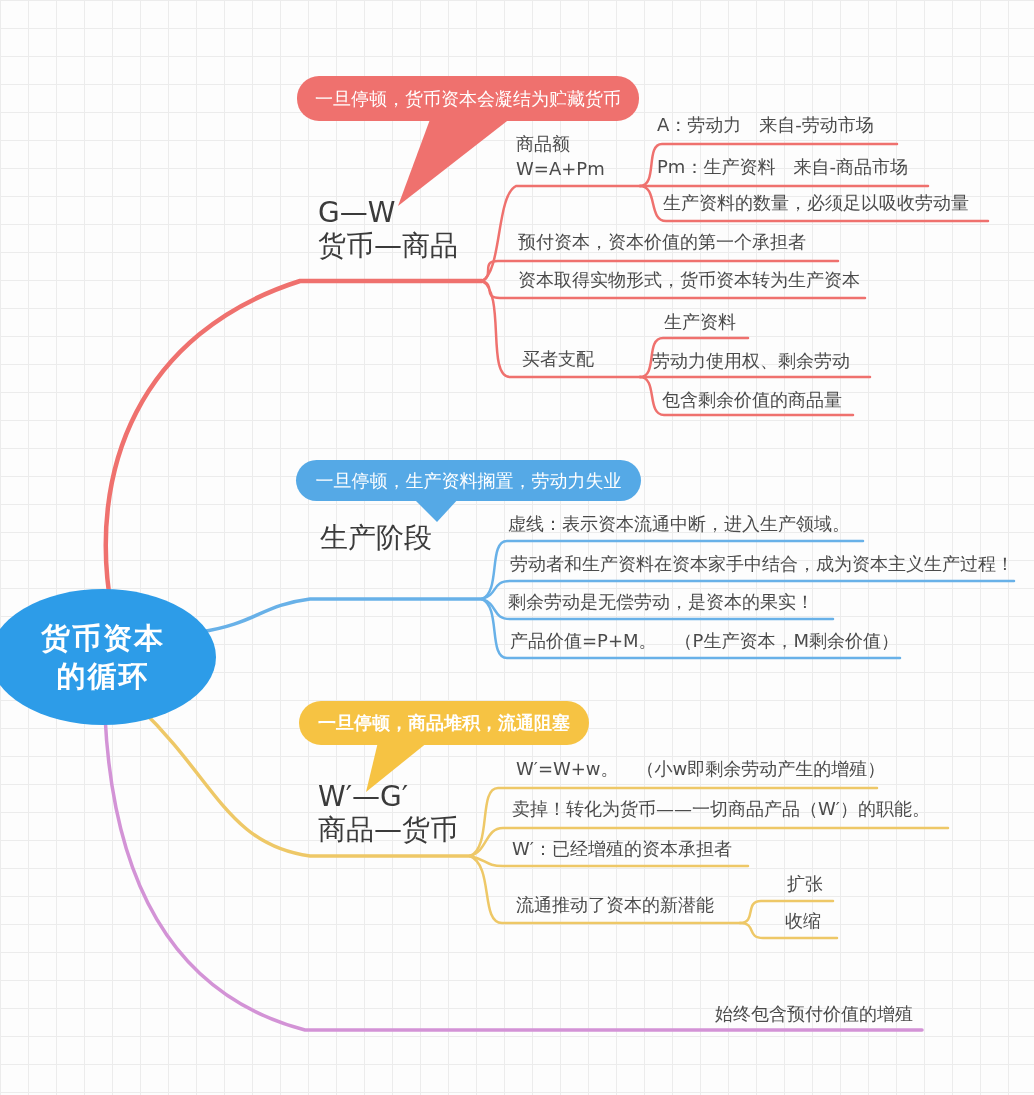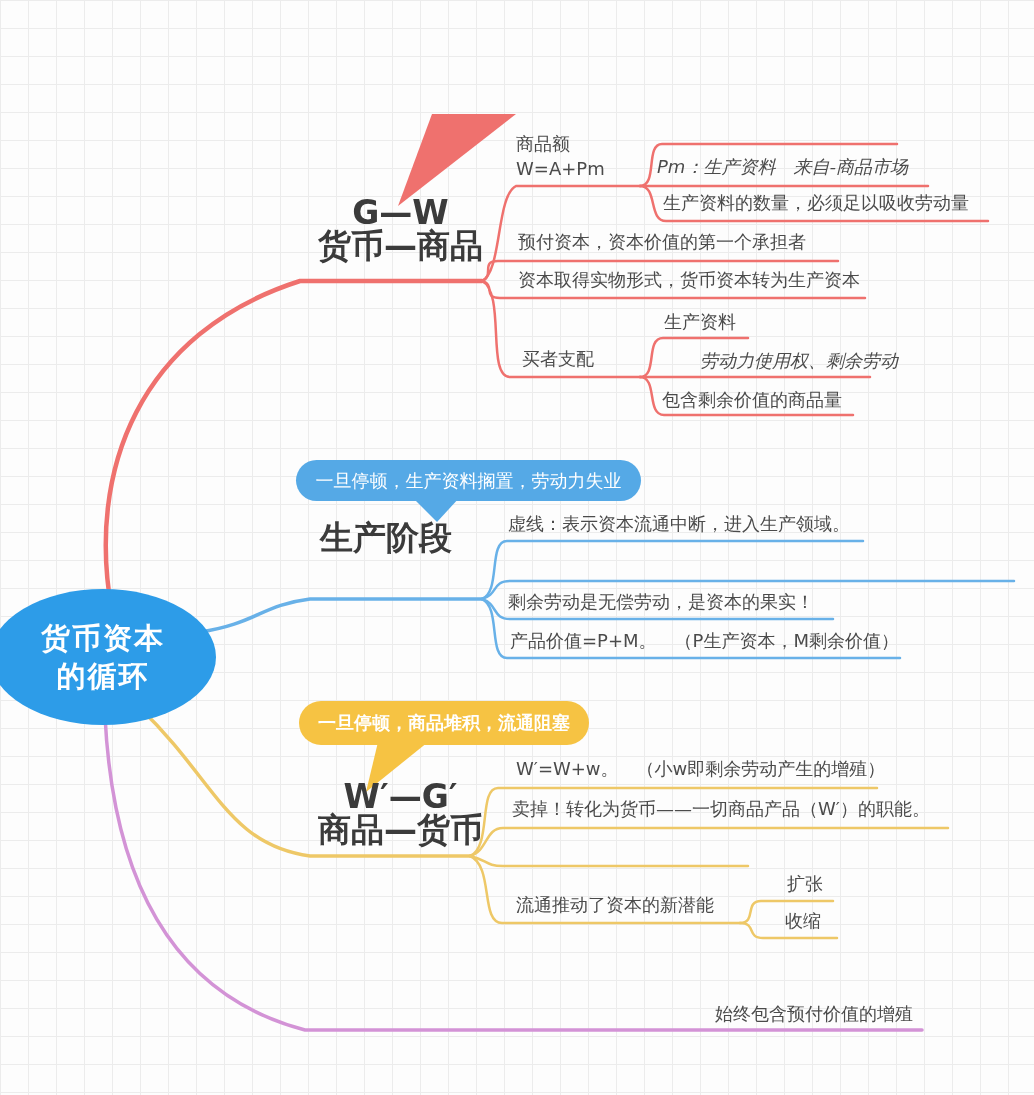"一旦停顿，货币资本会凝结为贮藏货币" div.callout { html: none -> <div> <span>一旦停顿，货币资本会凝结为贮藏货币</span> </div> }
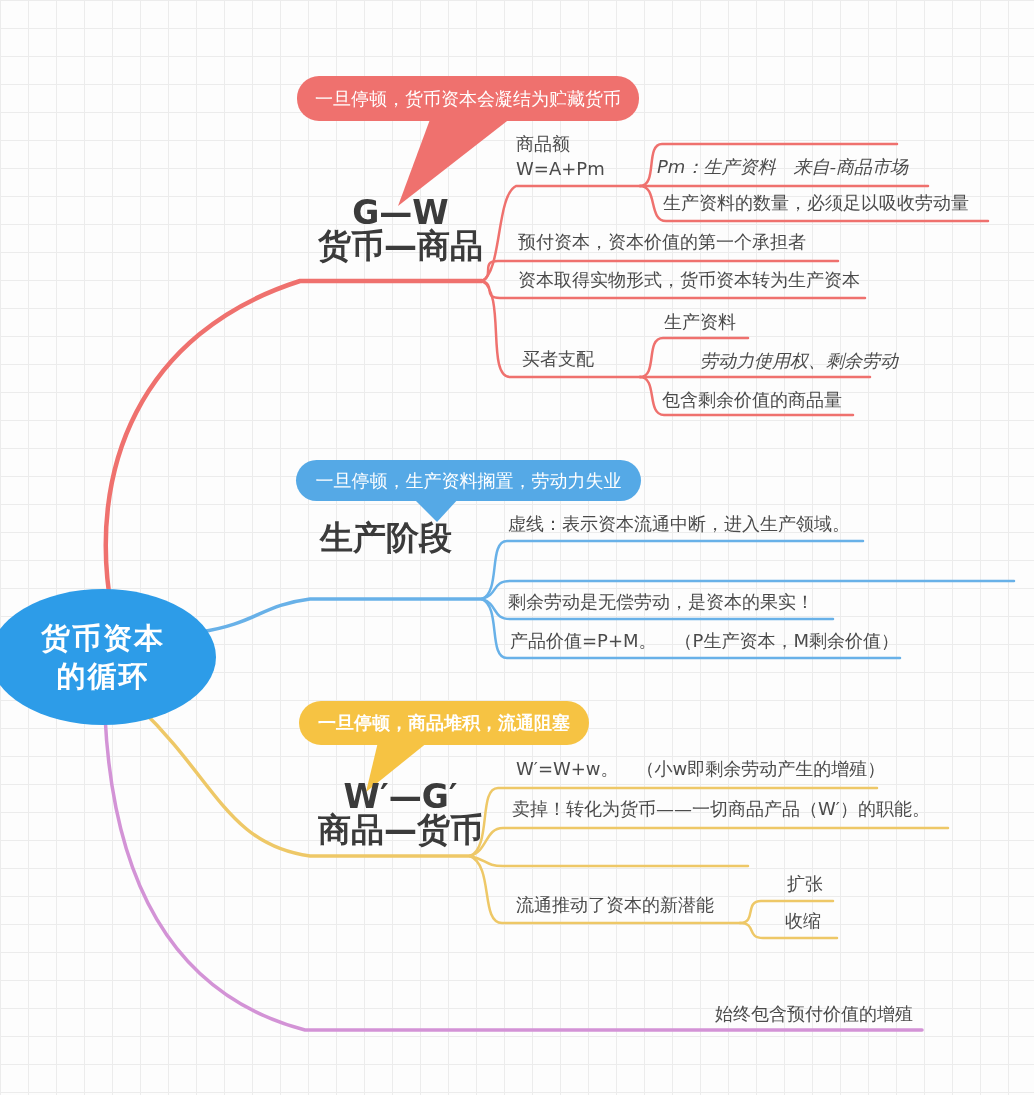"A：劳动力 来自-劳动市场" div.label { html: none -> <div>A：劳动力 来自-劳动市场</div> }
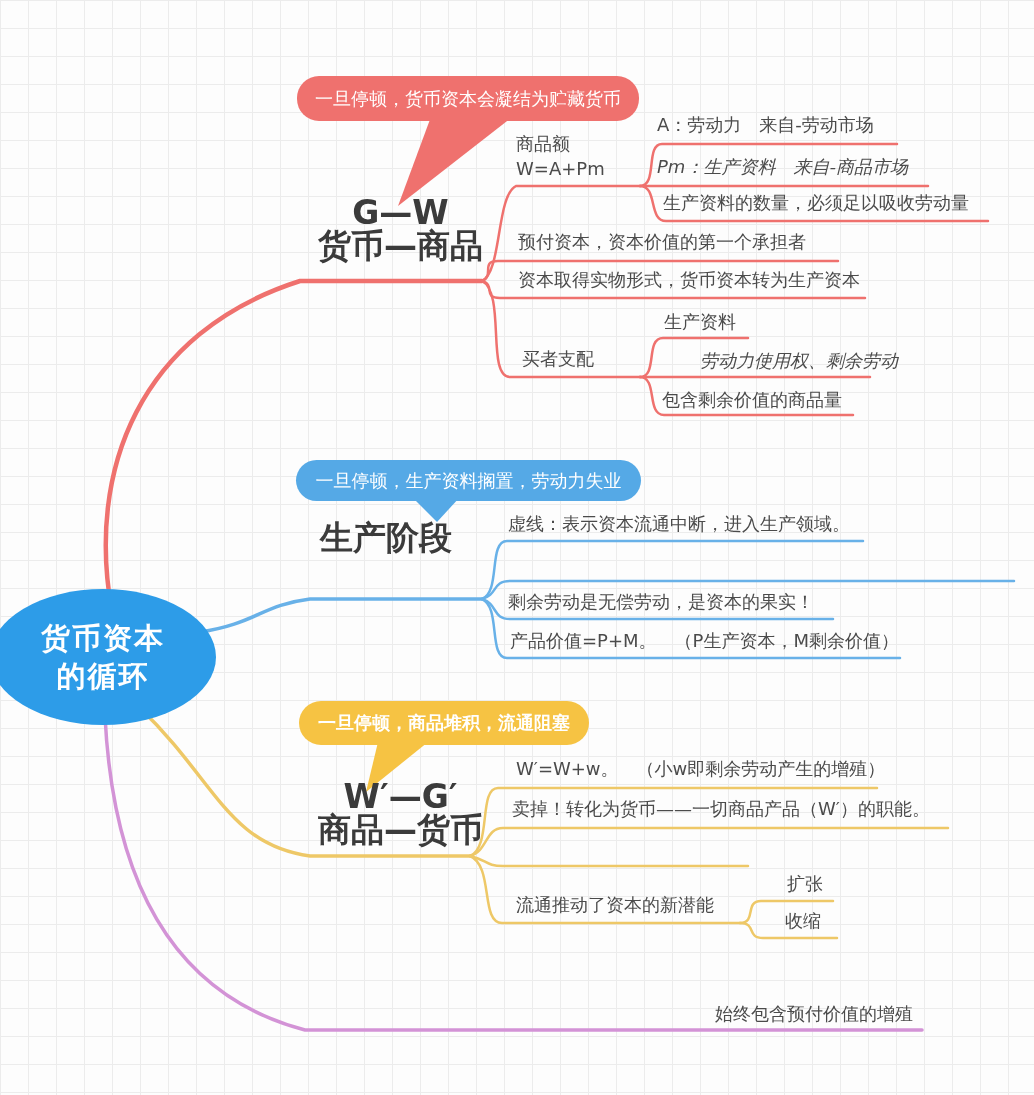"Pm：生产资料 来自-商品市场" div.label { font-style: italic -> none }
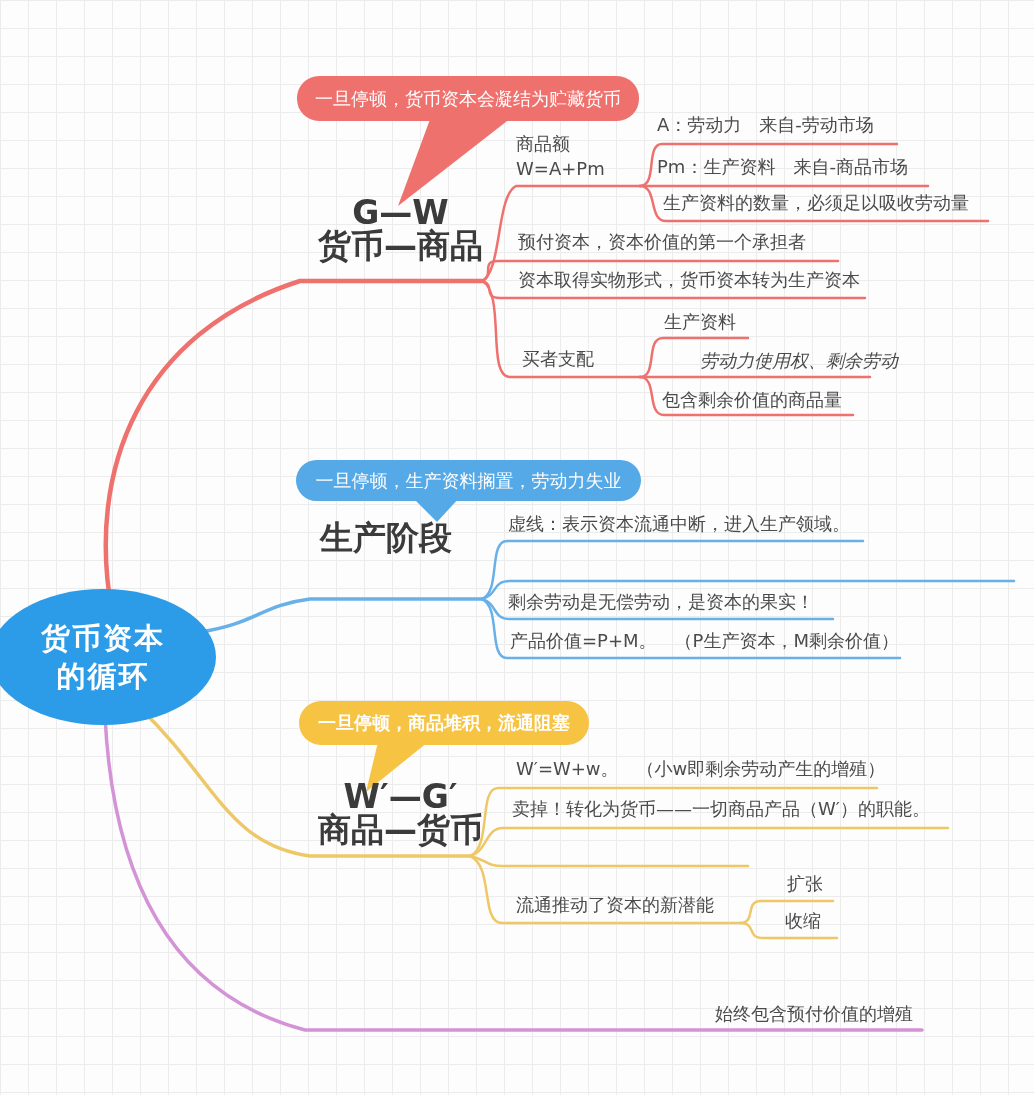"G—W" .title { font-size: 33px -> 28px; font-weight: bold -> normal; text-align: center -> none }
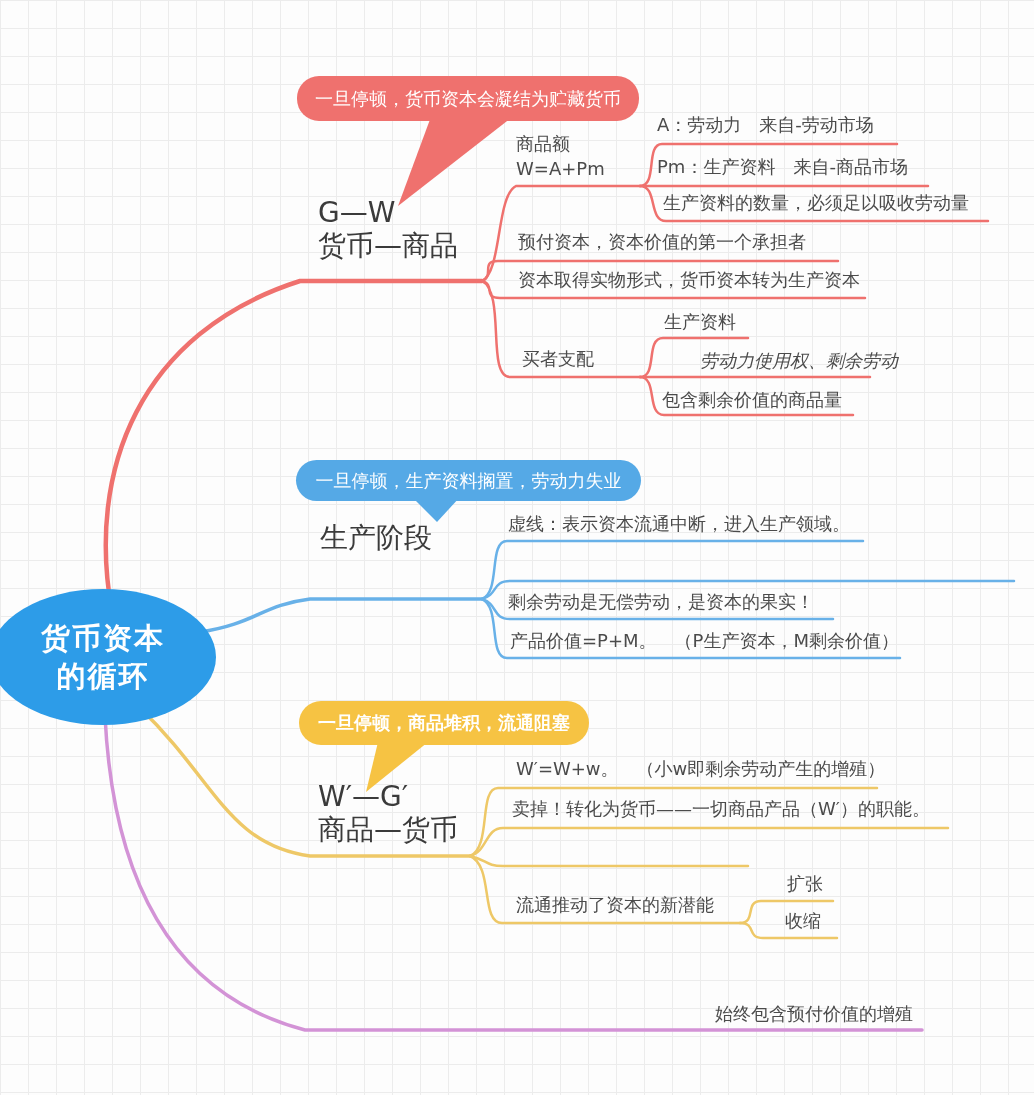"劳动力使用权、剩余劳动" div.label { font-style: italic -> none; left: 700px -> 652px }
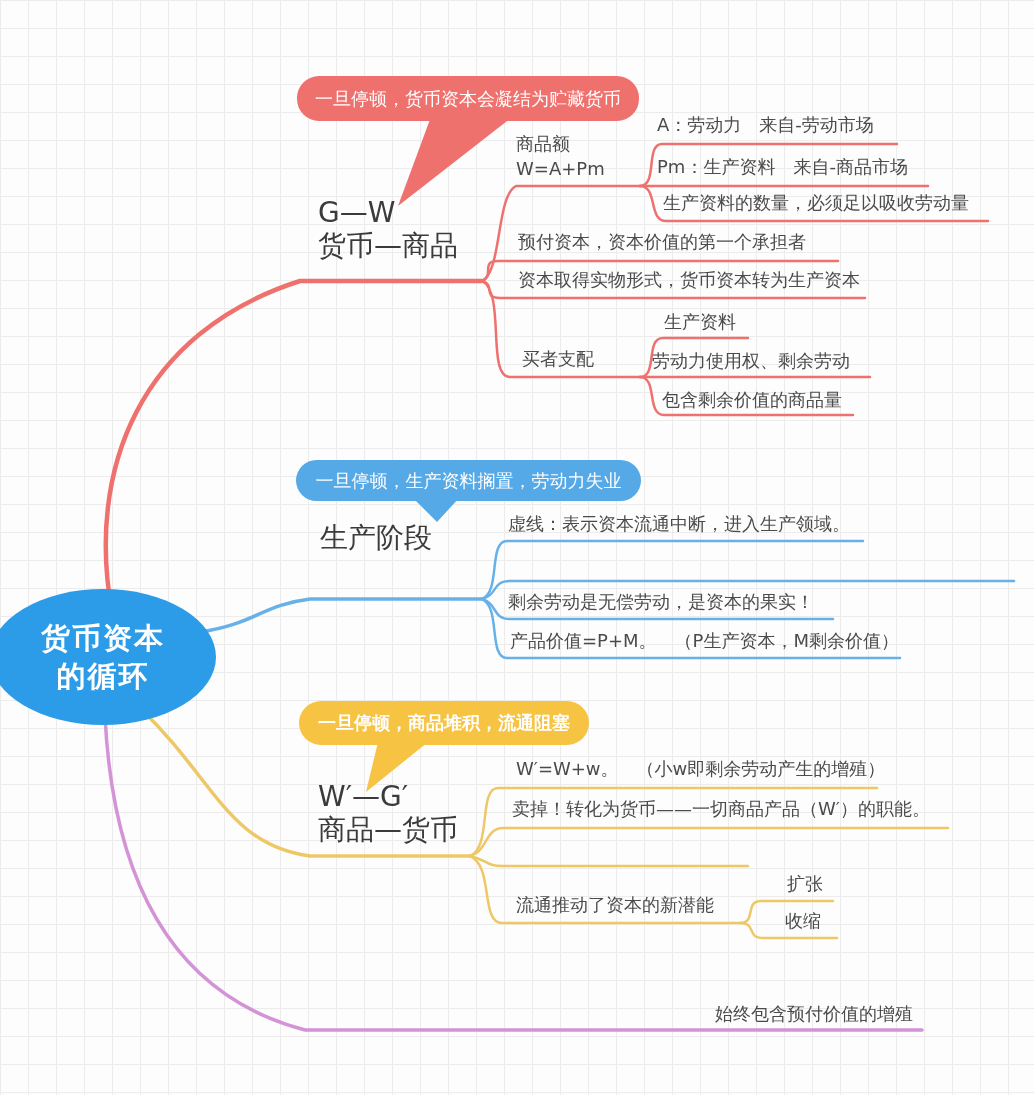"劳动者和生产资料在资本家手中结合，成为资本主义生产过程！" div.label { html: none -> <div>劳动者和生产资料在资本家手中结合，成为资本主义生产过程！</div> }
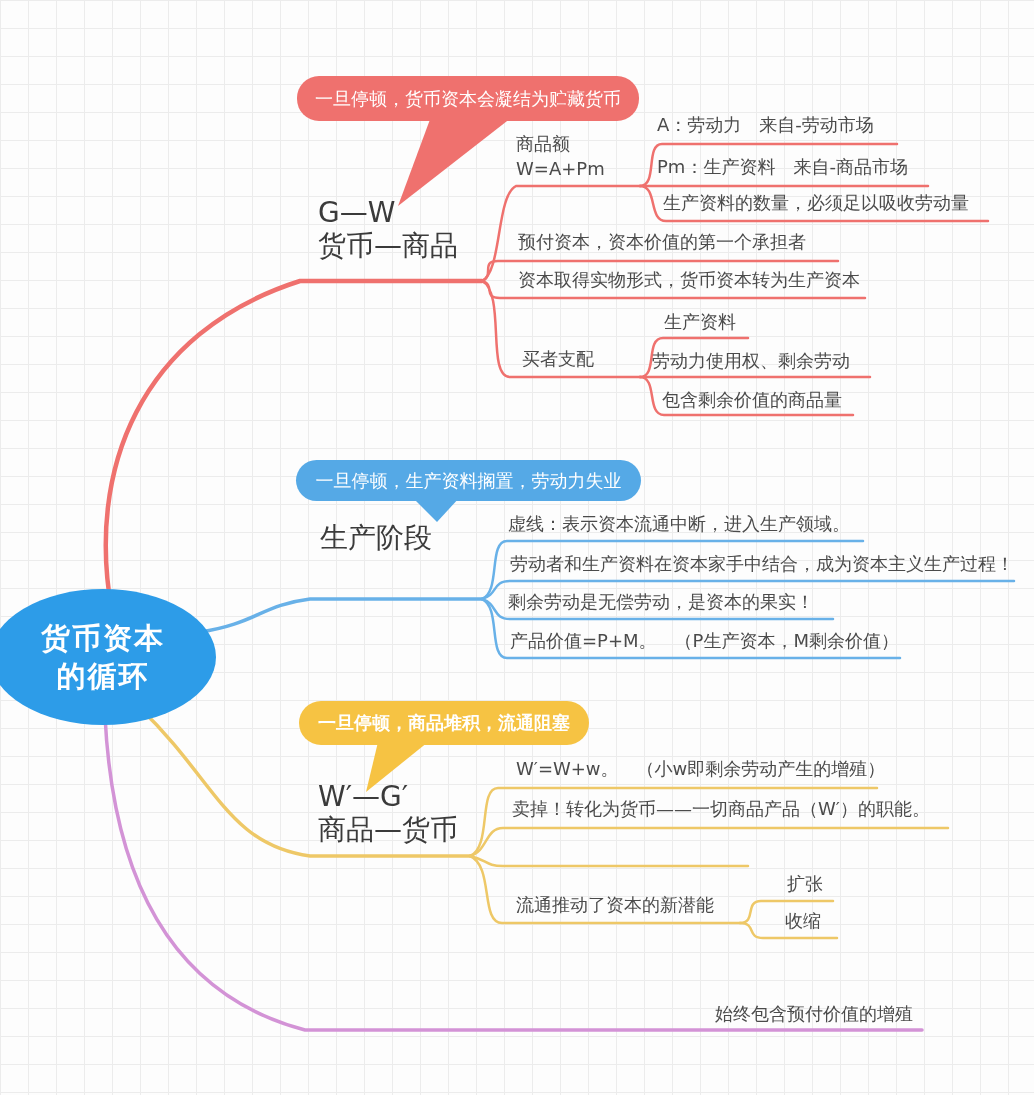"W′：已经增殖的资本承担者" div.label { html: none -> <div>W′：已经增殖的资本承担者</div> }
